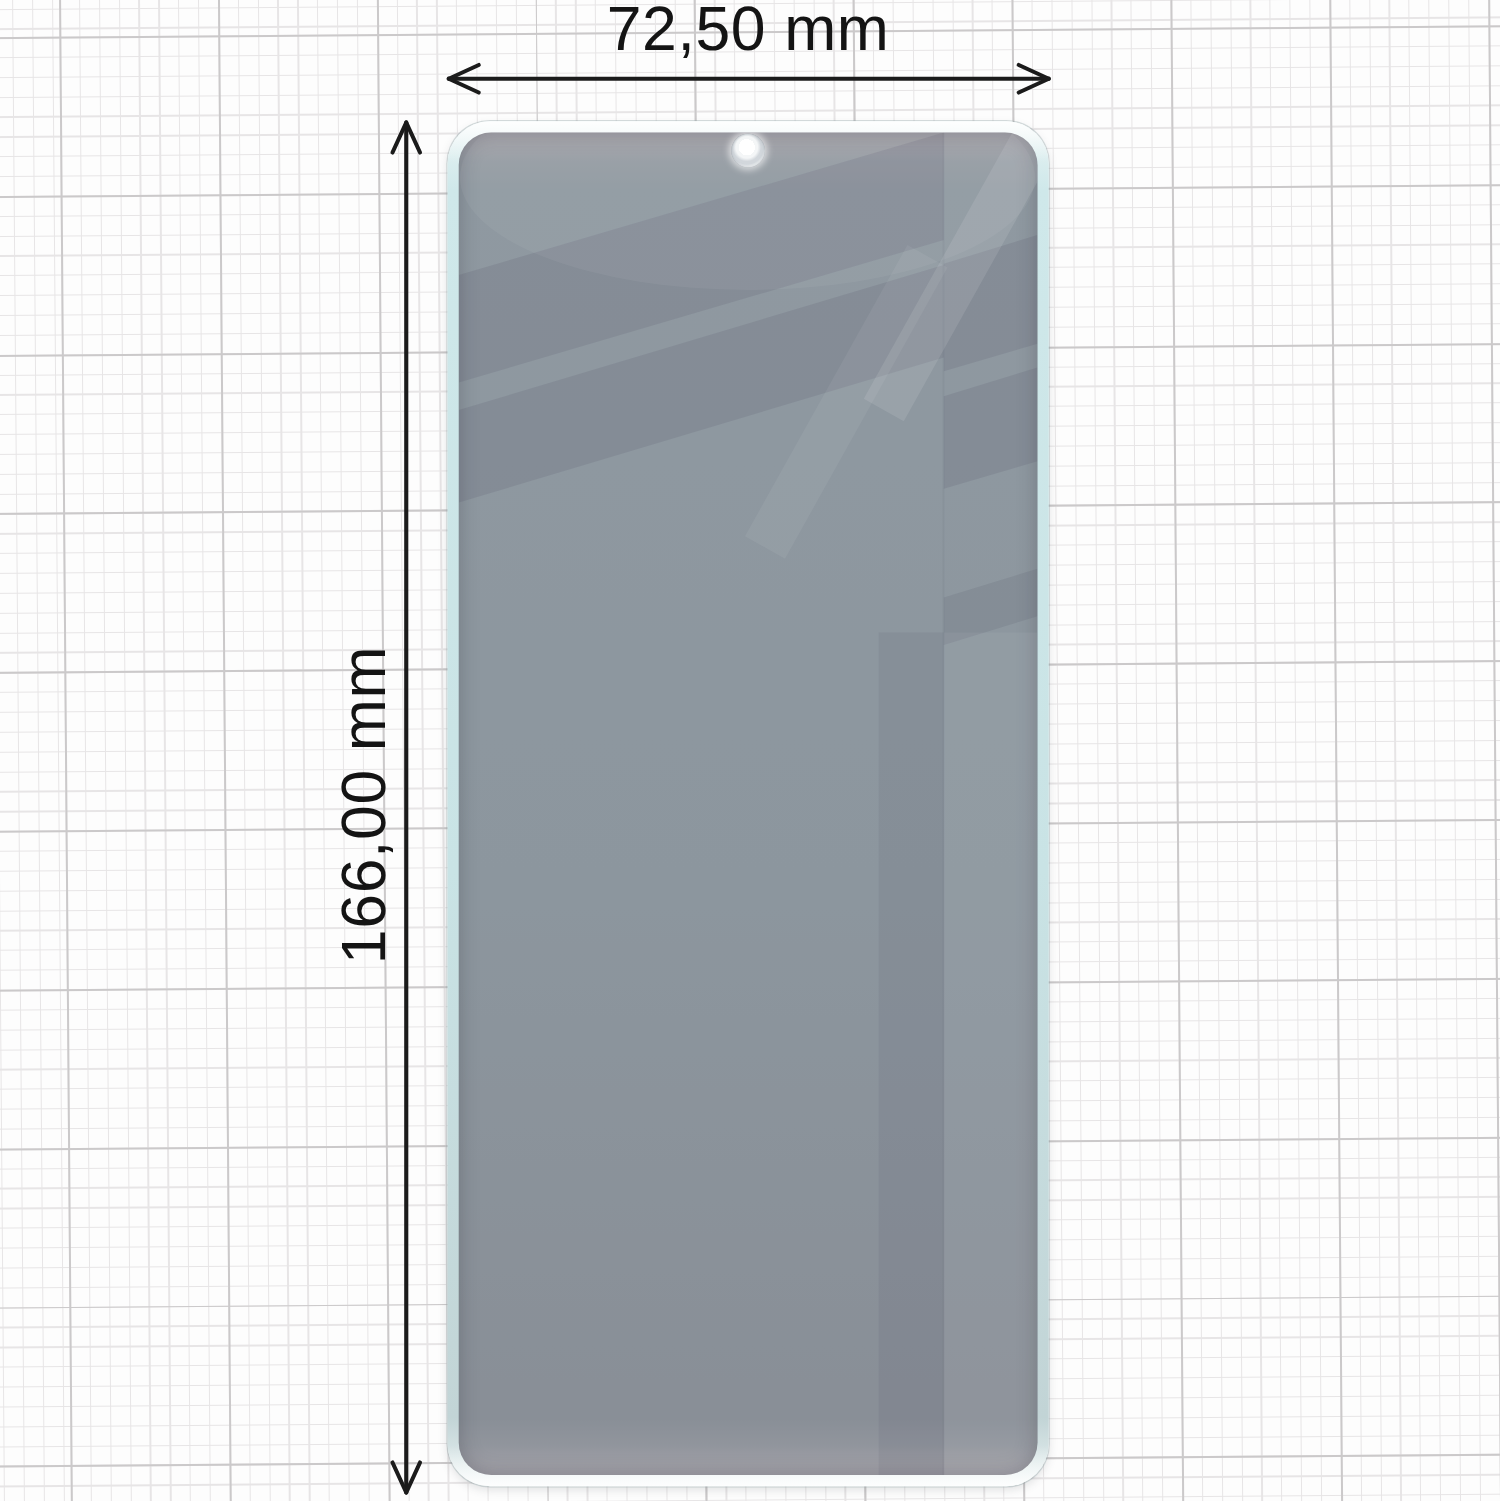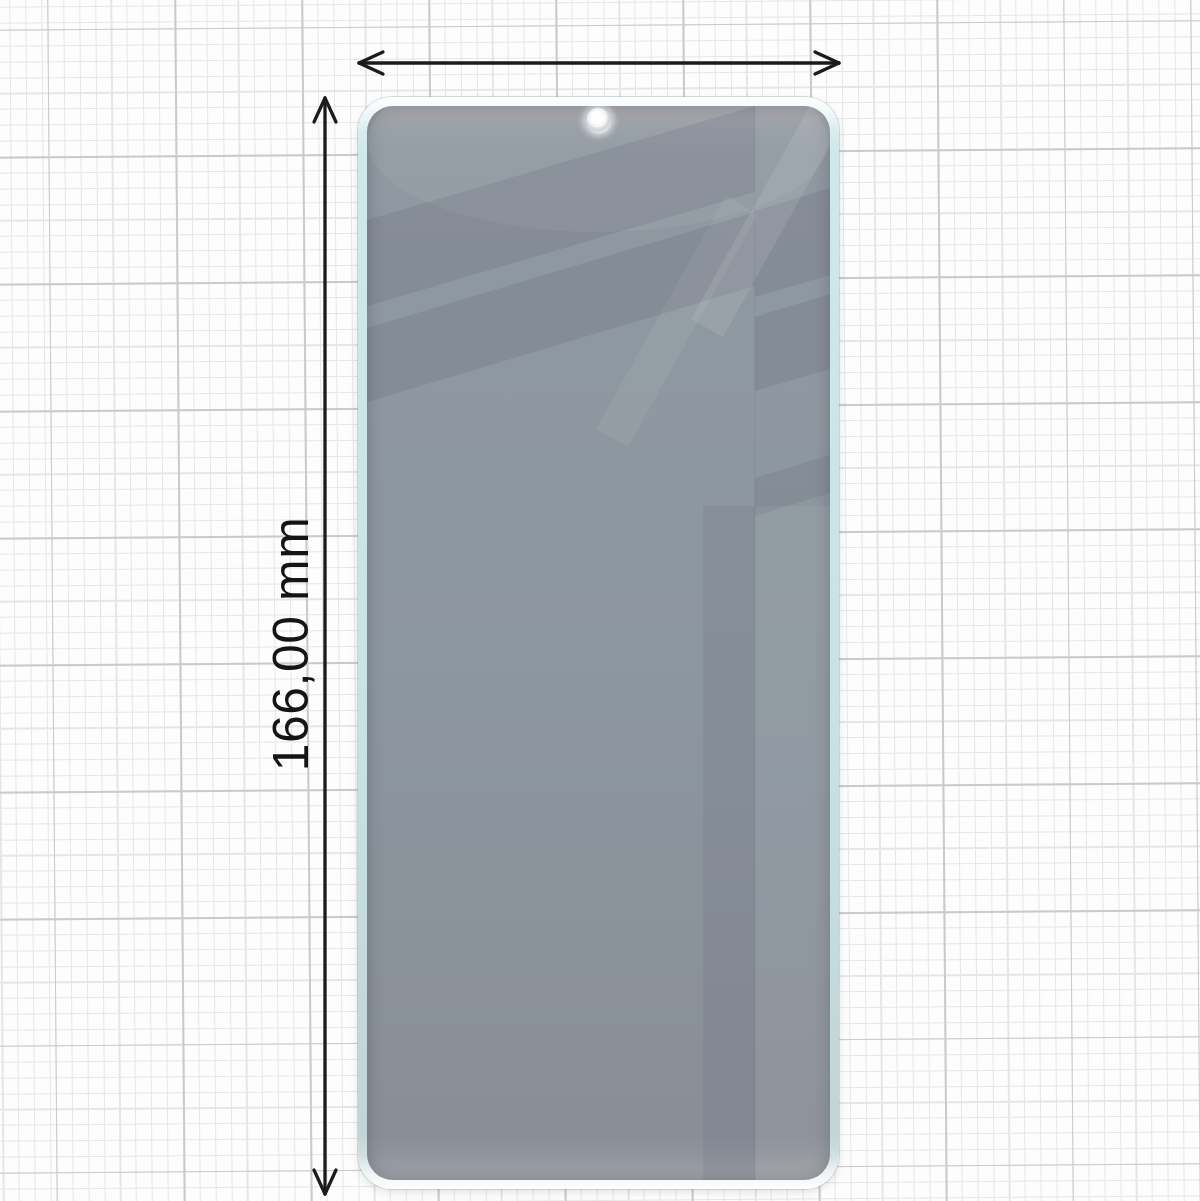"72,50 mm" div.dim-label { html: none -> <div>72,50 mm</div> }
